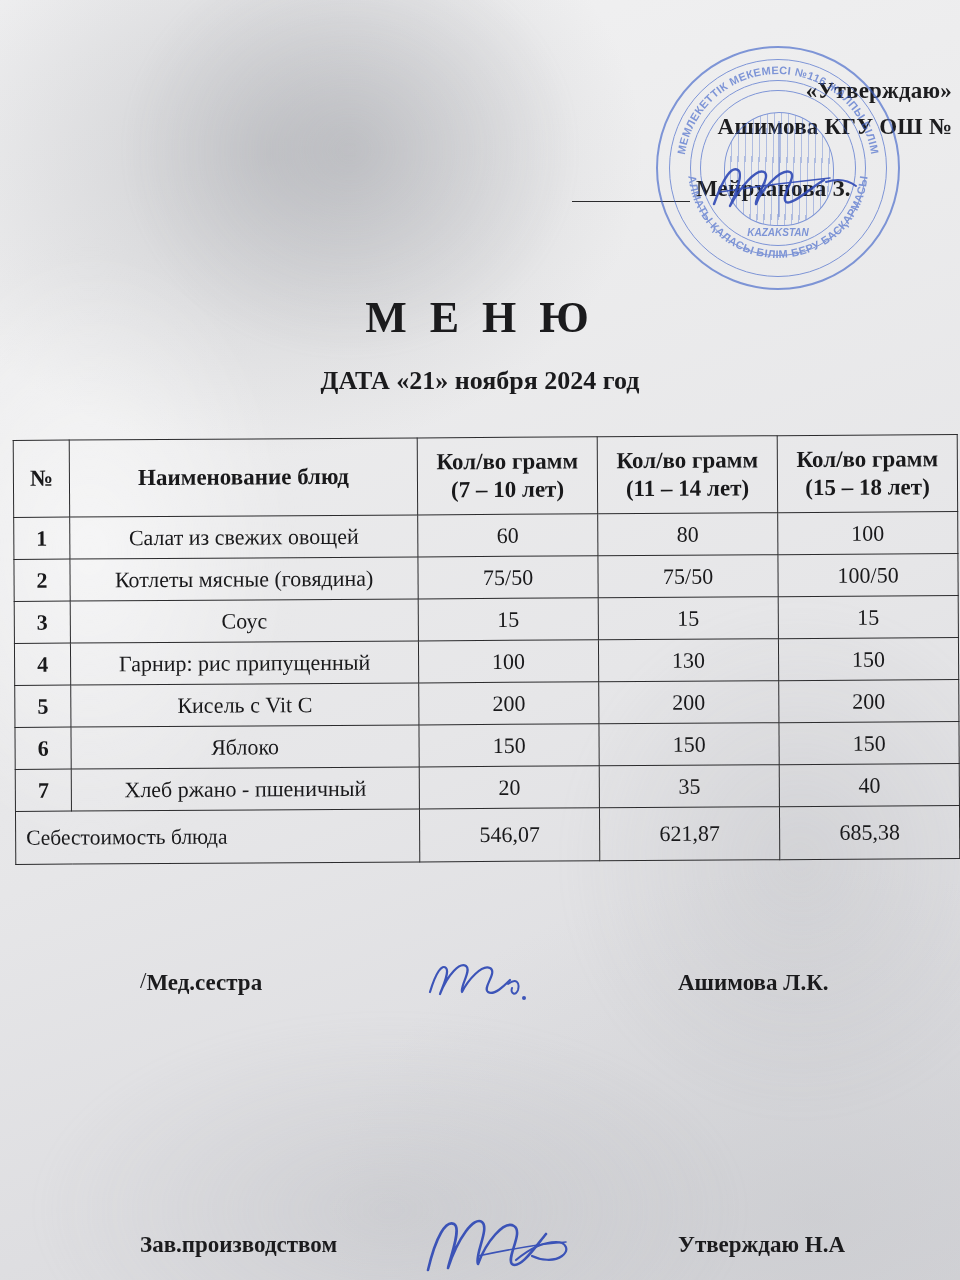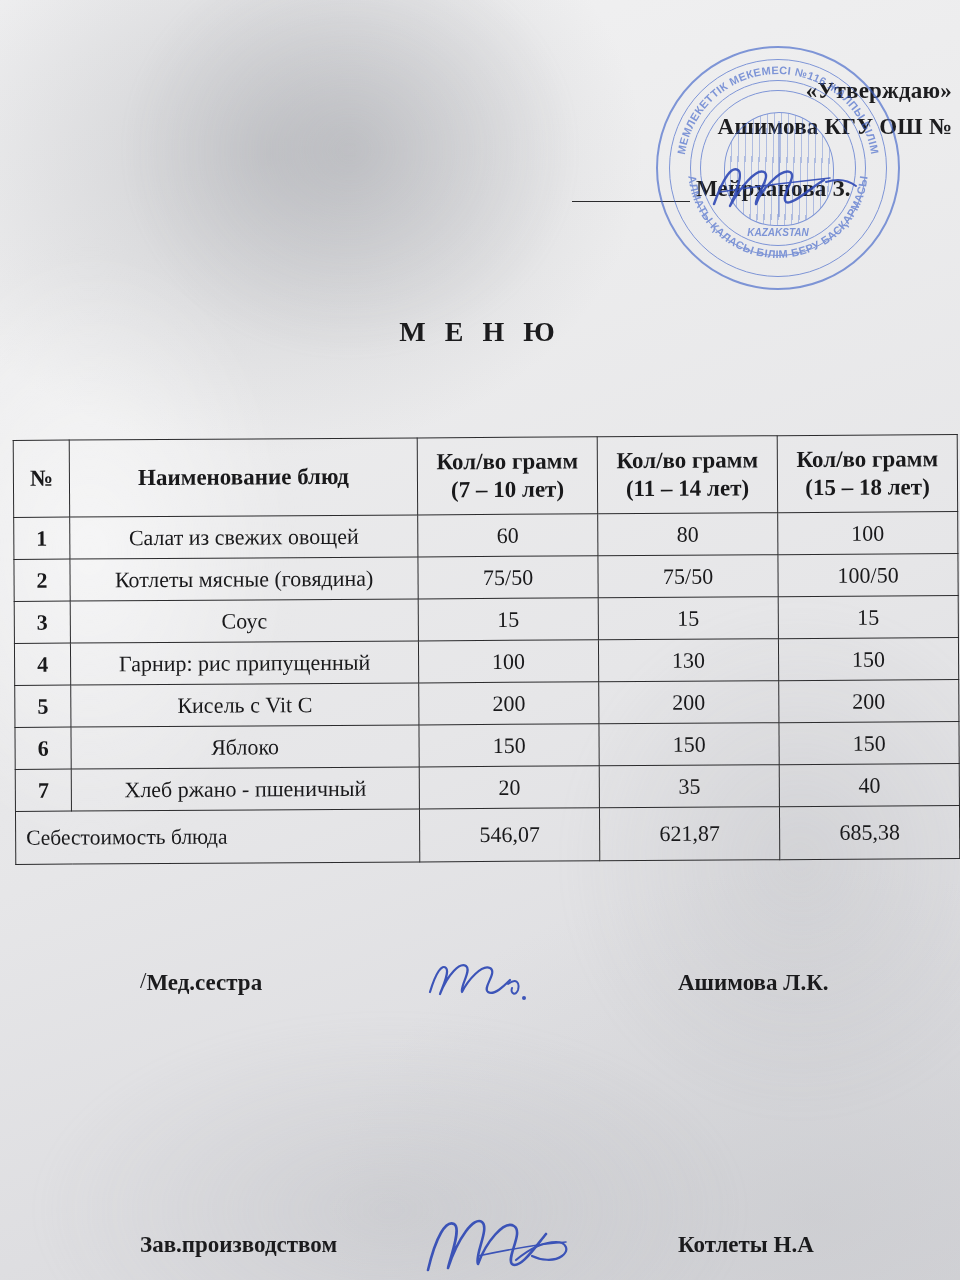"М Е Н Ю" .title { font-size: 28px -> 44px; margin-top: 24px -> none }
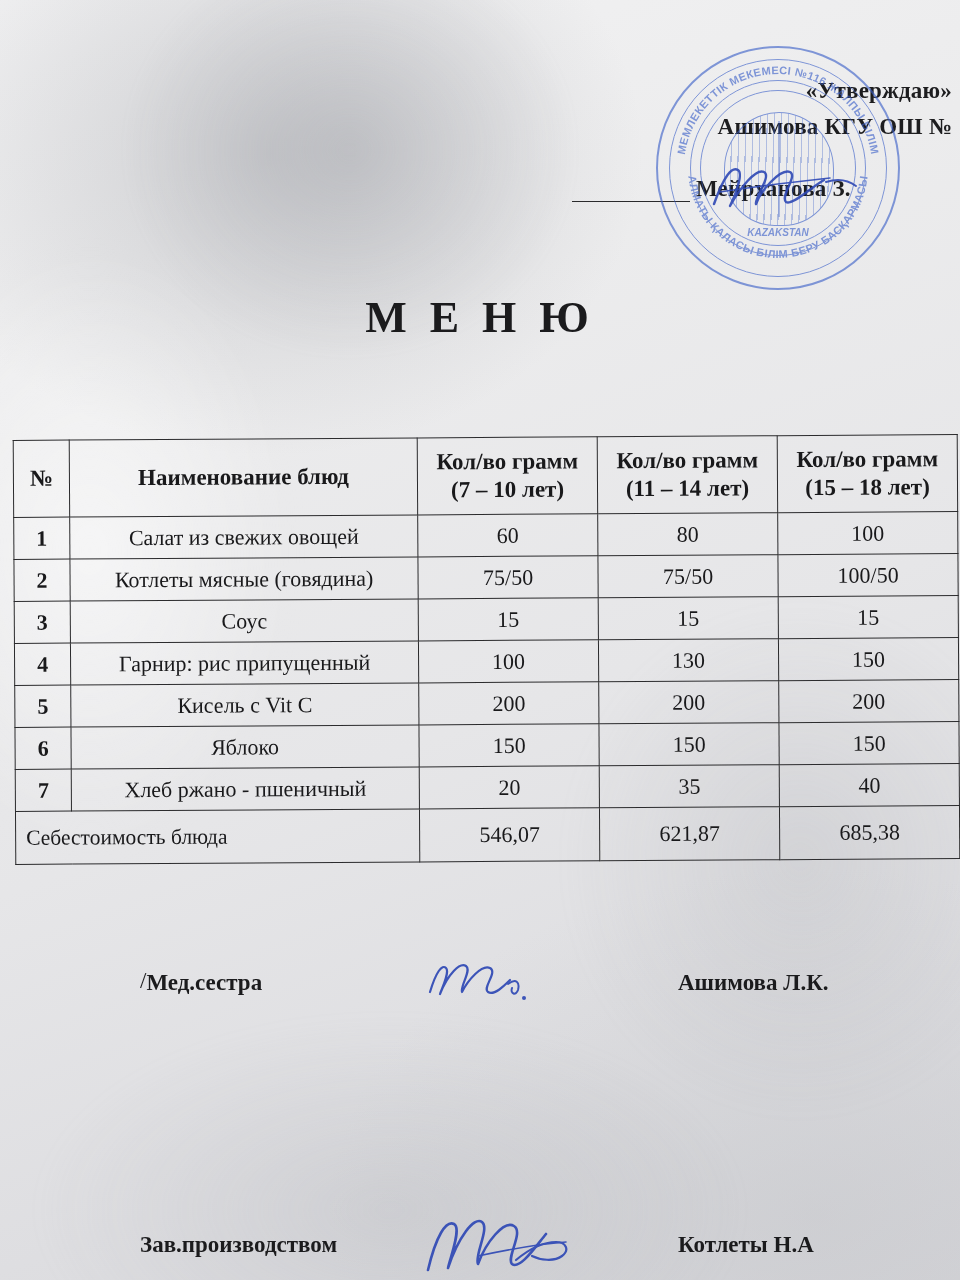"ДАТА «21» ноября 2024 год" div.subtitle { html: none -> <div>ДАТА «21» ноября 2024 год</div> }
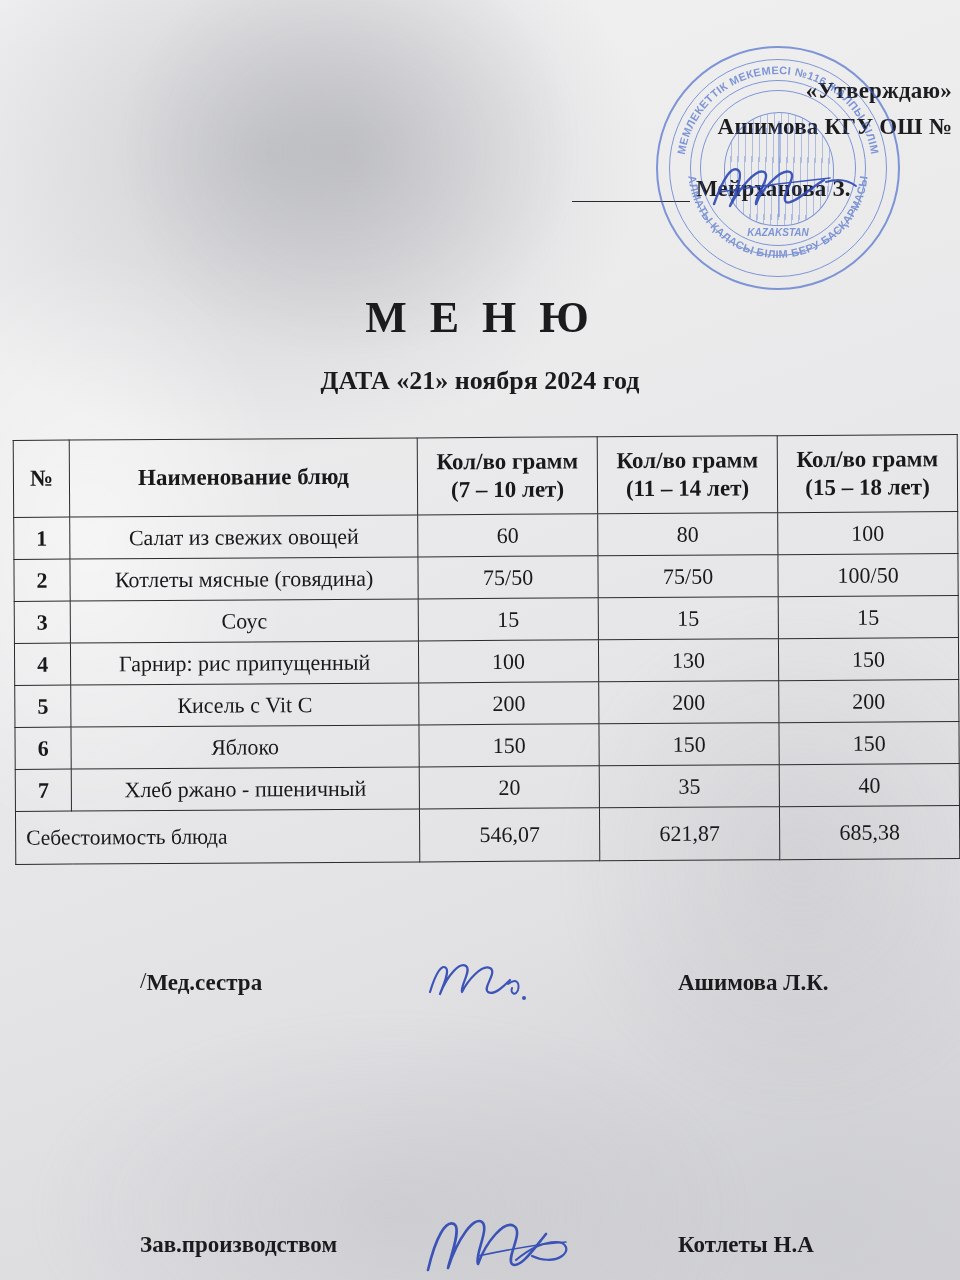"Котлеты Н.А" div.fname { text: Котлеты -> Утверждаю }
